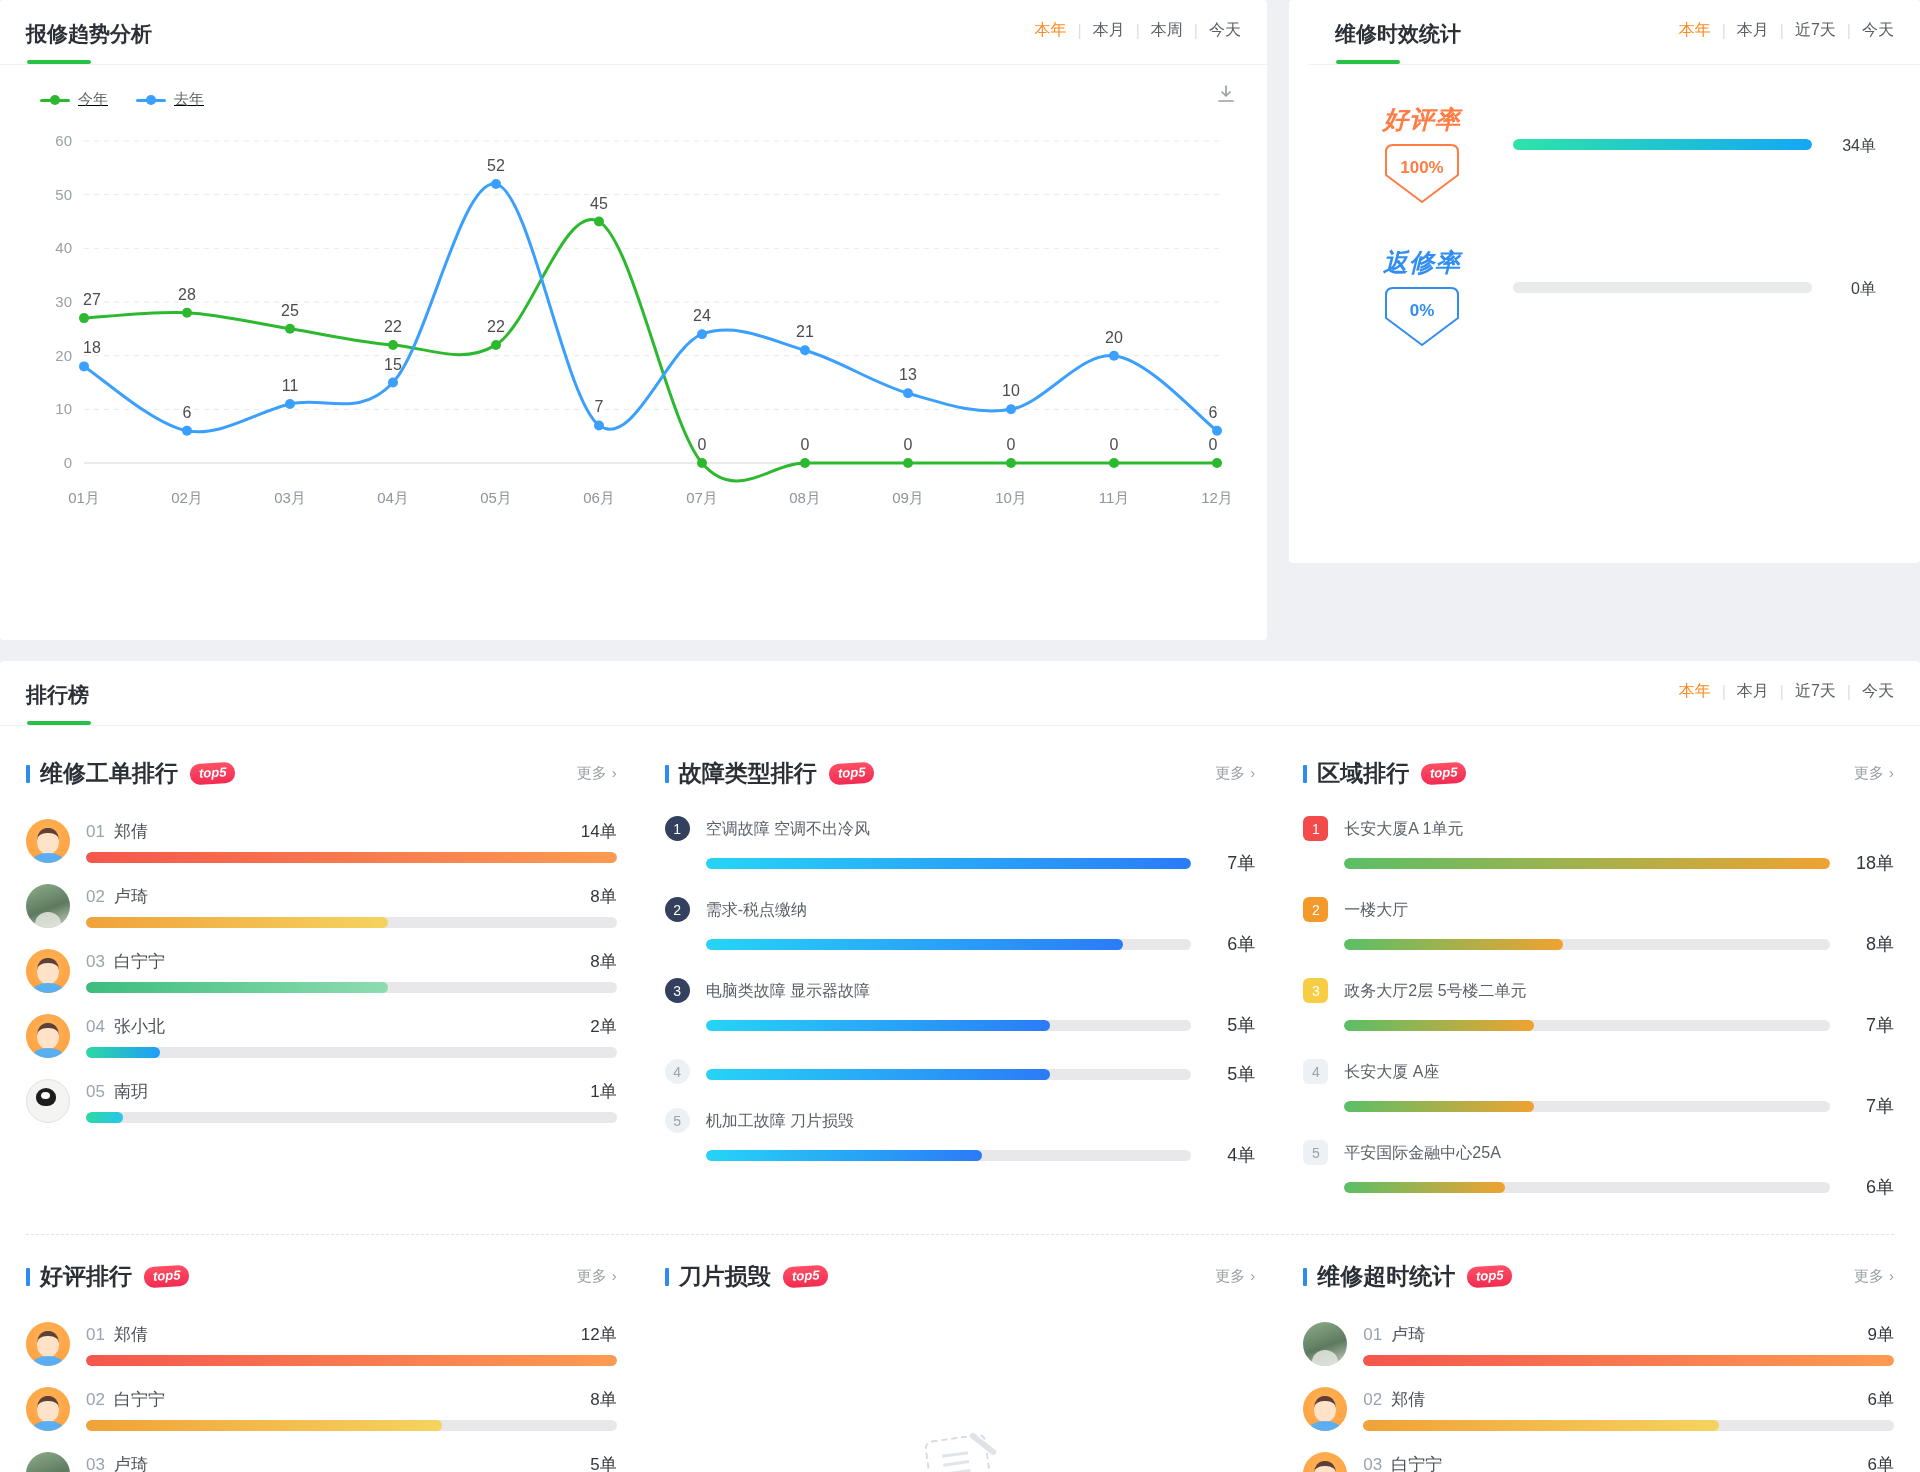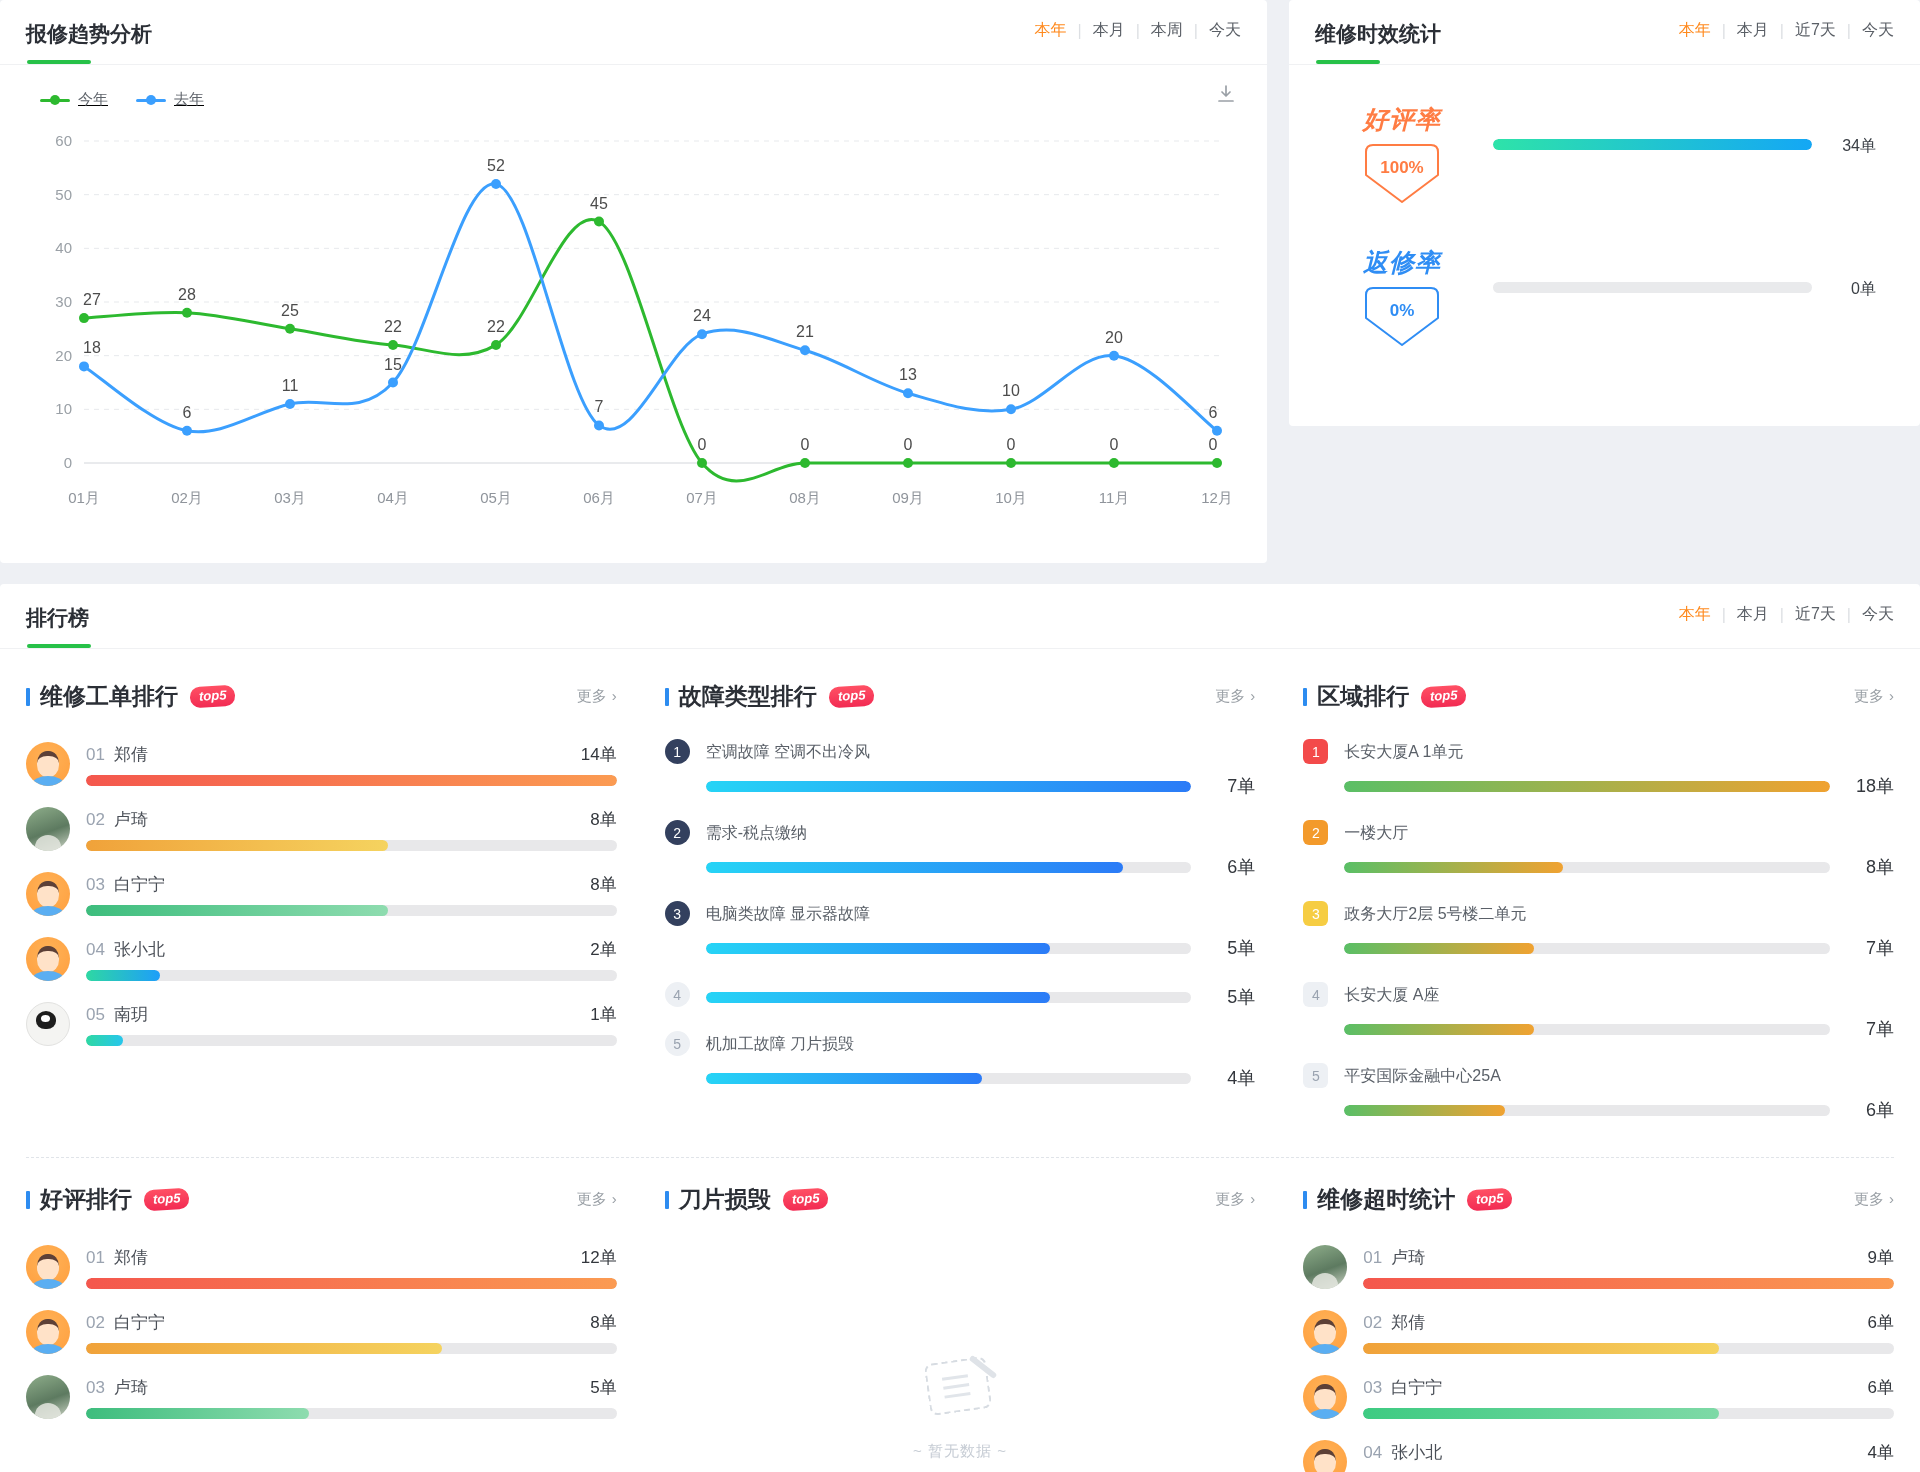"报修趋势分析" .trend-card { height: 563px -> 640px }
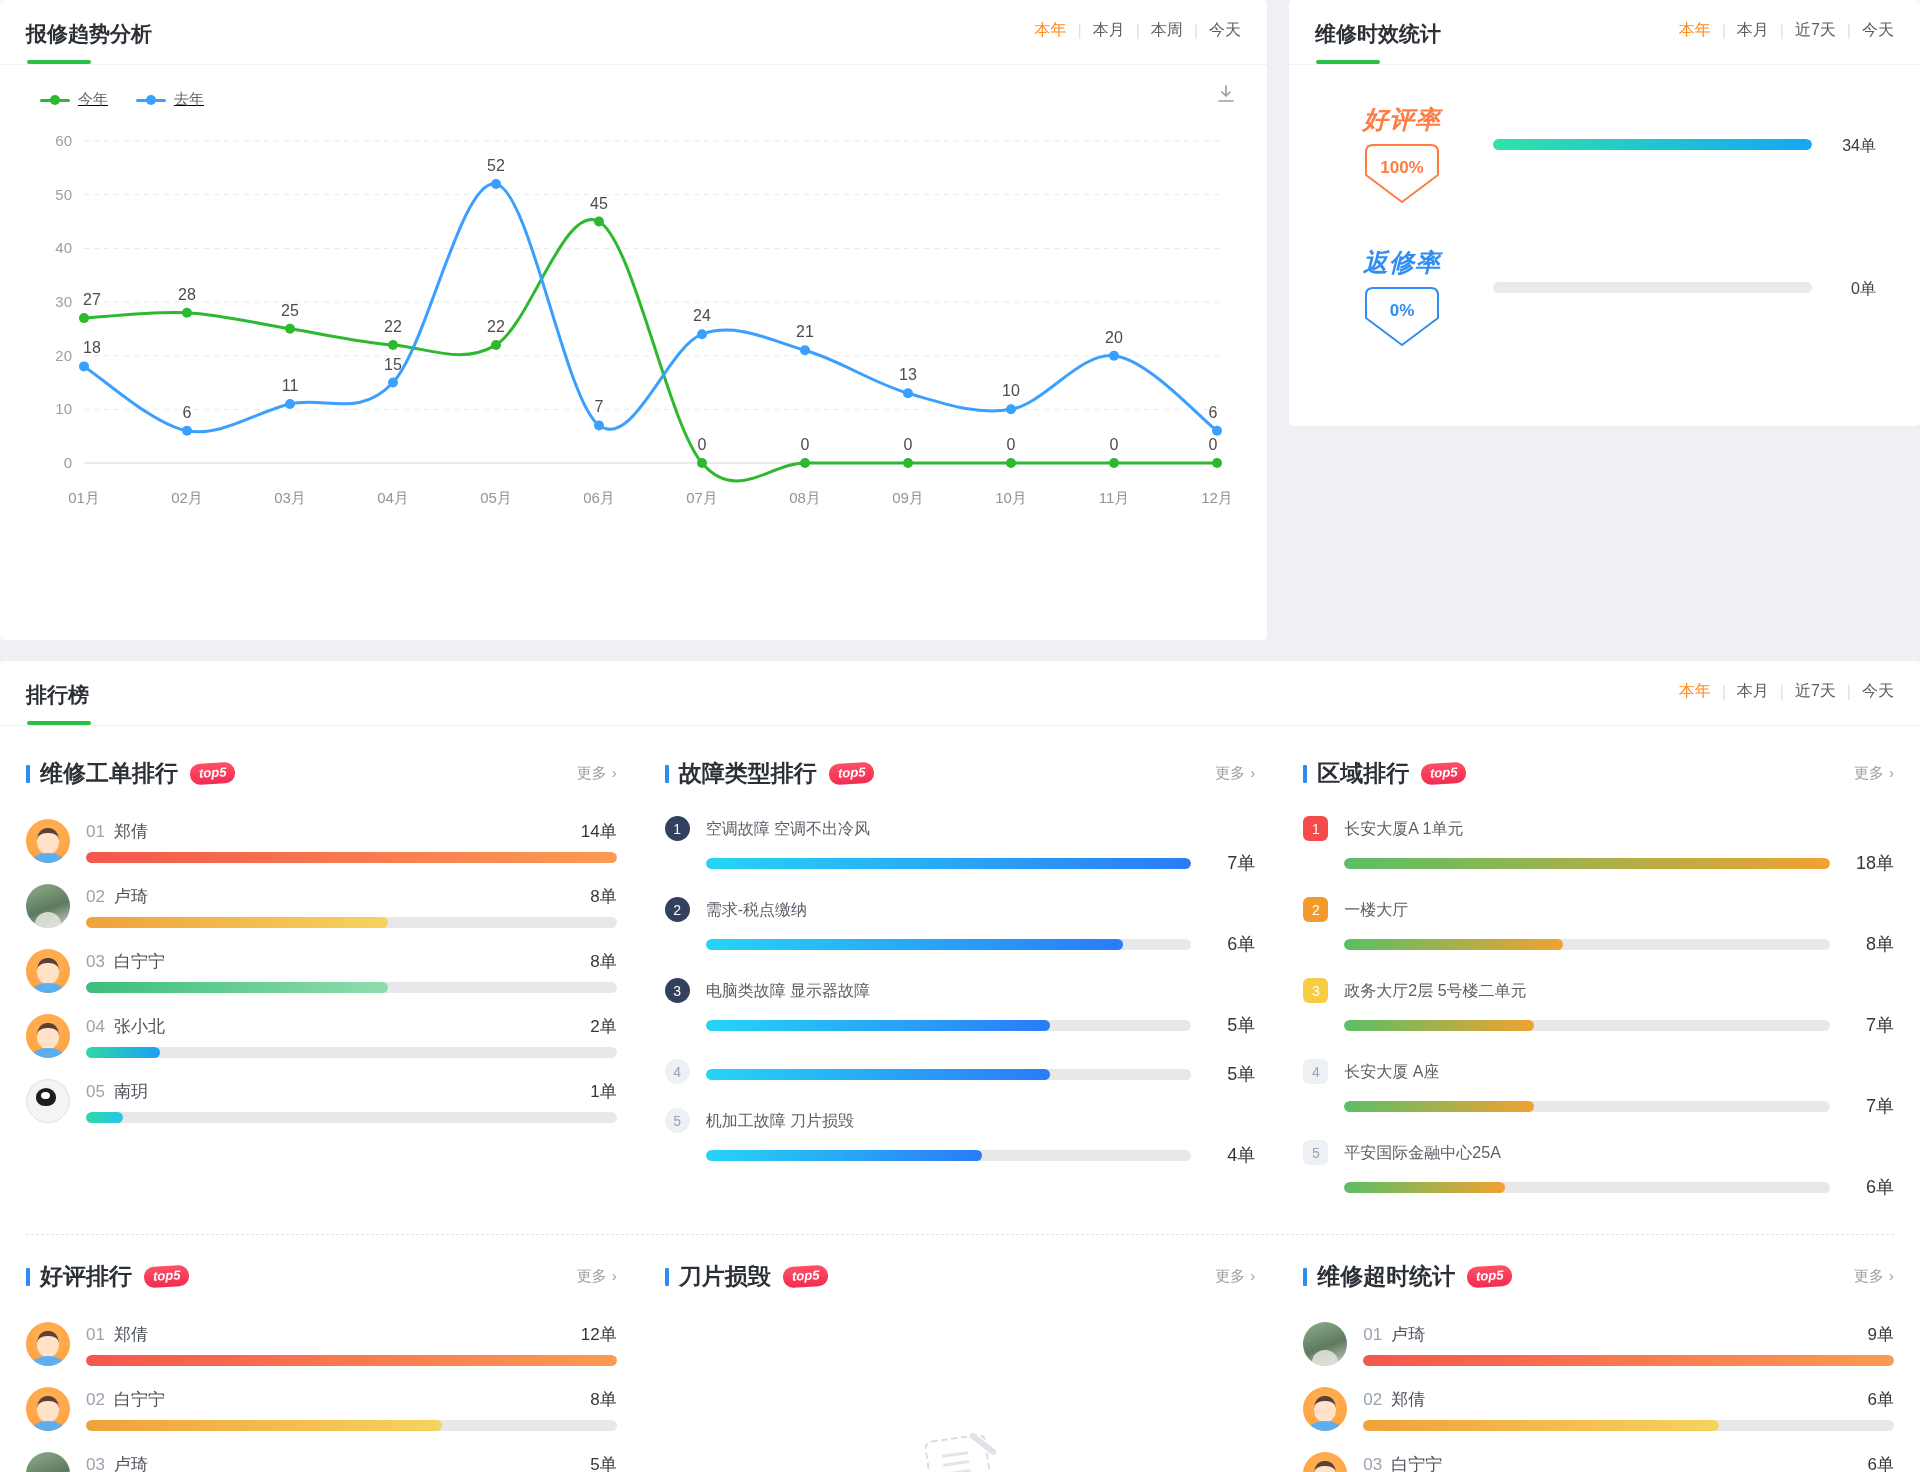"维修时效统计" .eff-card { height: 426px -> 563px; padding-left: none -> 20px }
